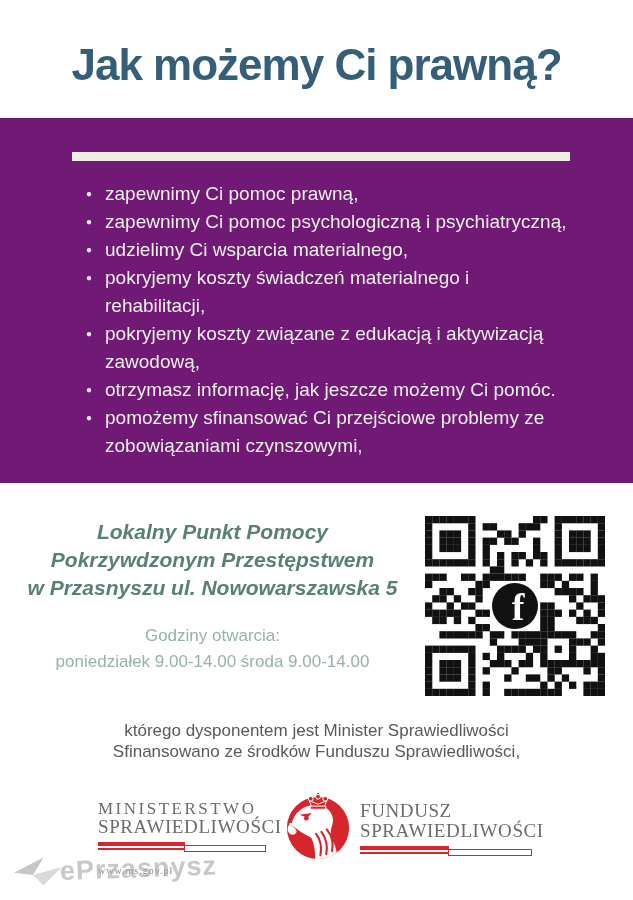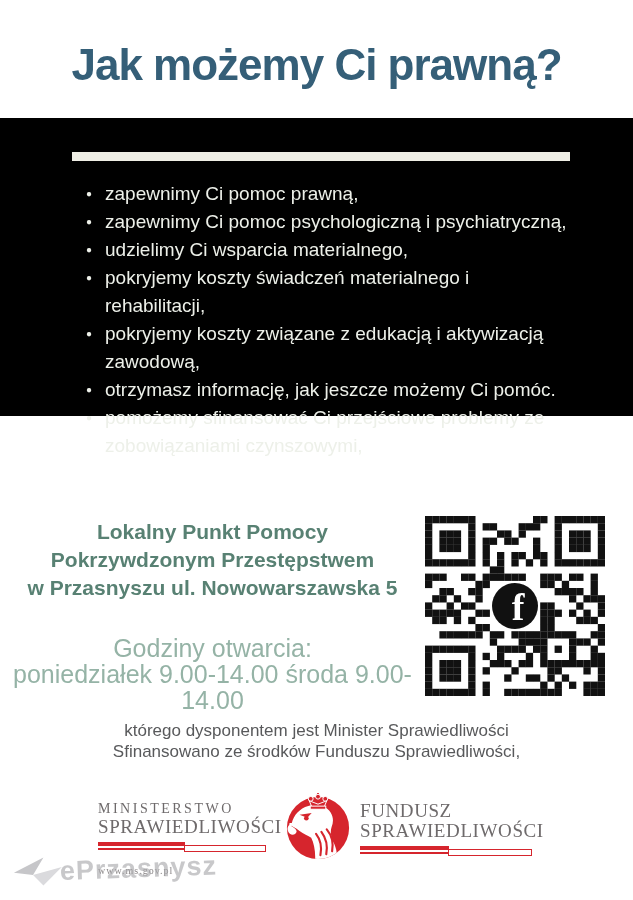"zapewnimy Ci pomoc prawną," .green-section { background: #000000 -> #701a75; height: 298px -> 365px }
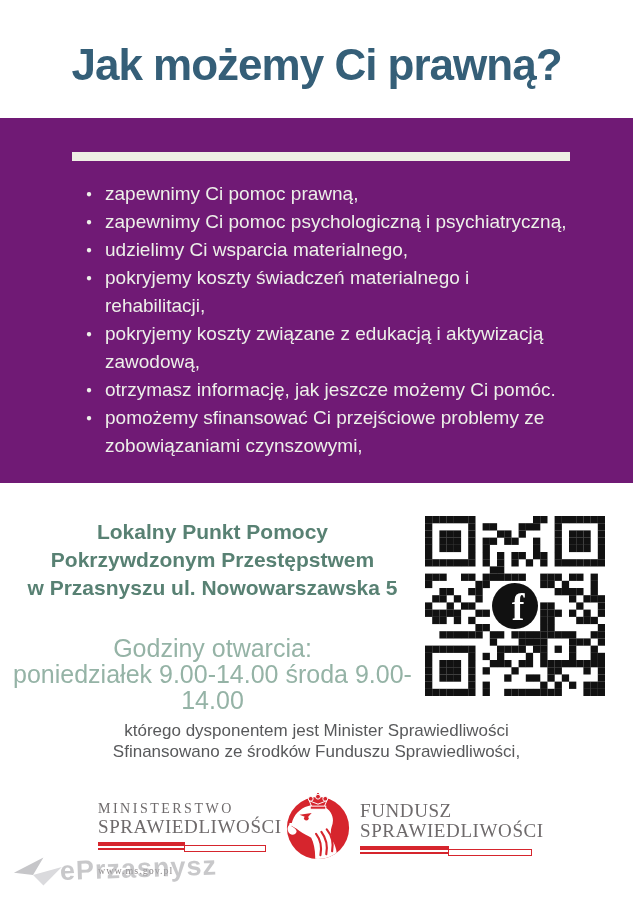"Lokalny Punkt Pomocy" .contact-name { font-style: none -> italic }
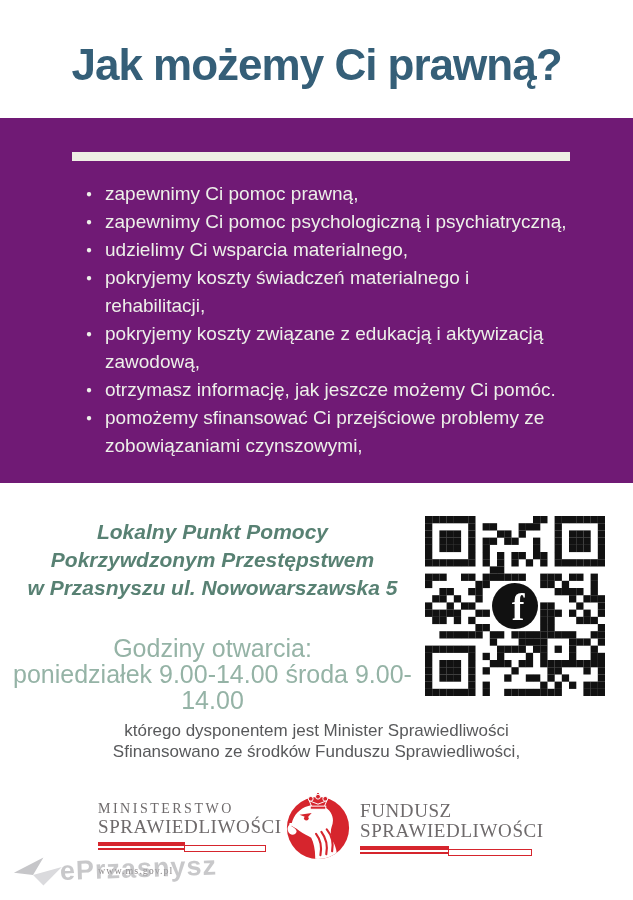"Godziny otwarcia:" .hours { font-size: 25px -> 17px; margin-top: 33px -> 21px }
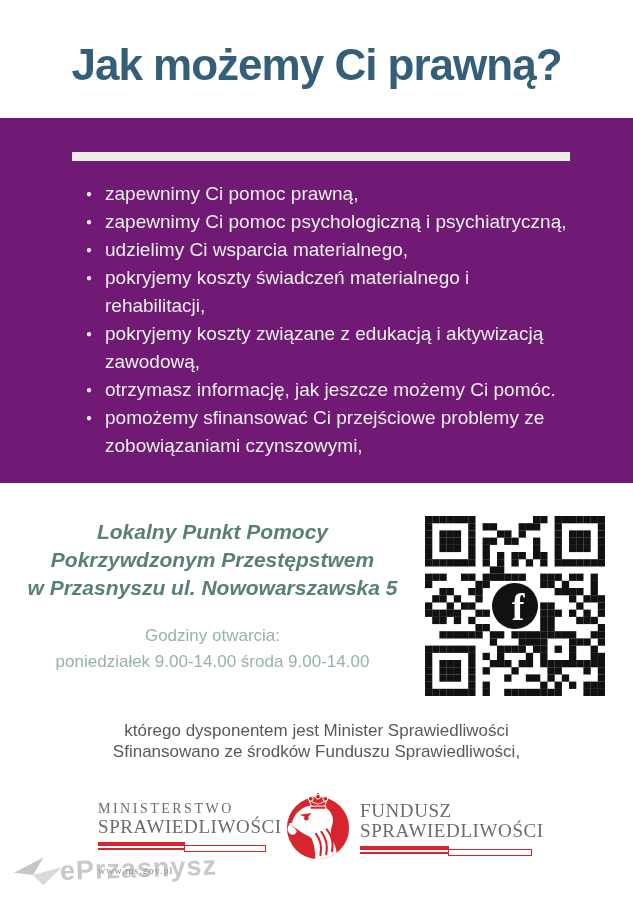"MINISTERSTWO" .logo-line-small { font-size: 14px -> 17px }
